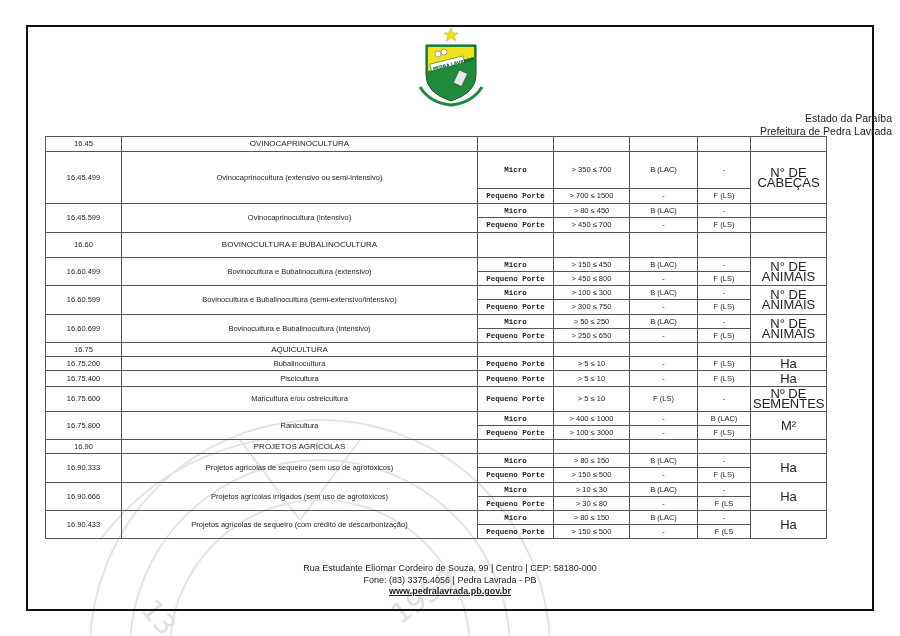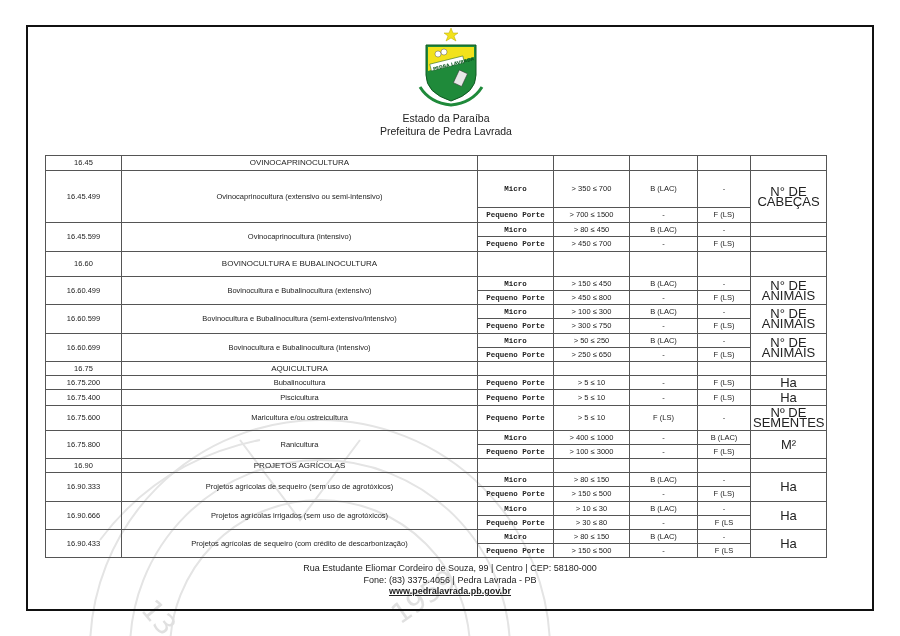"Estado da Paraíba" .header-text { text-align: center -> right }
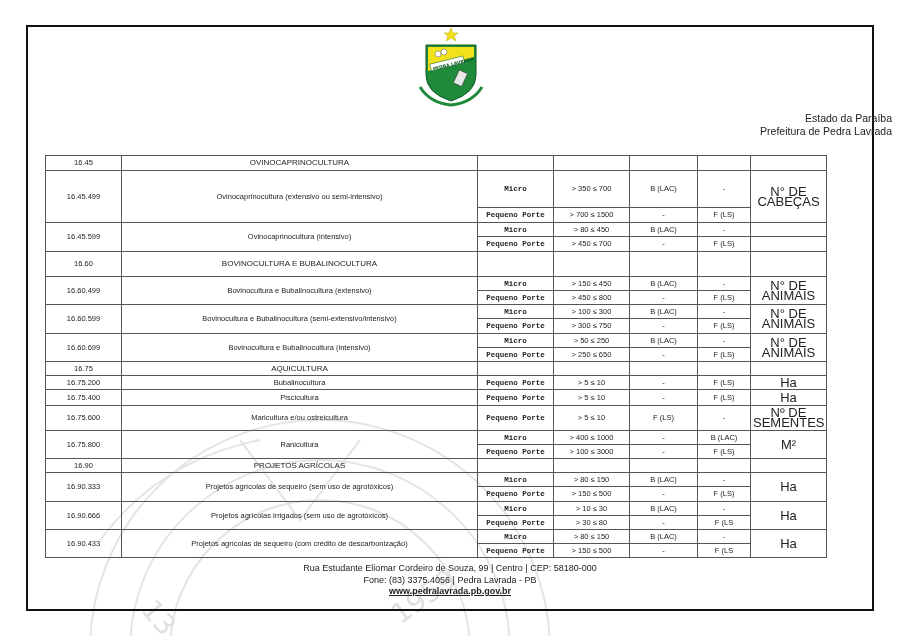"16.45" table.grid { top: 155px -> 136px }
